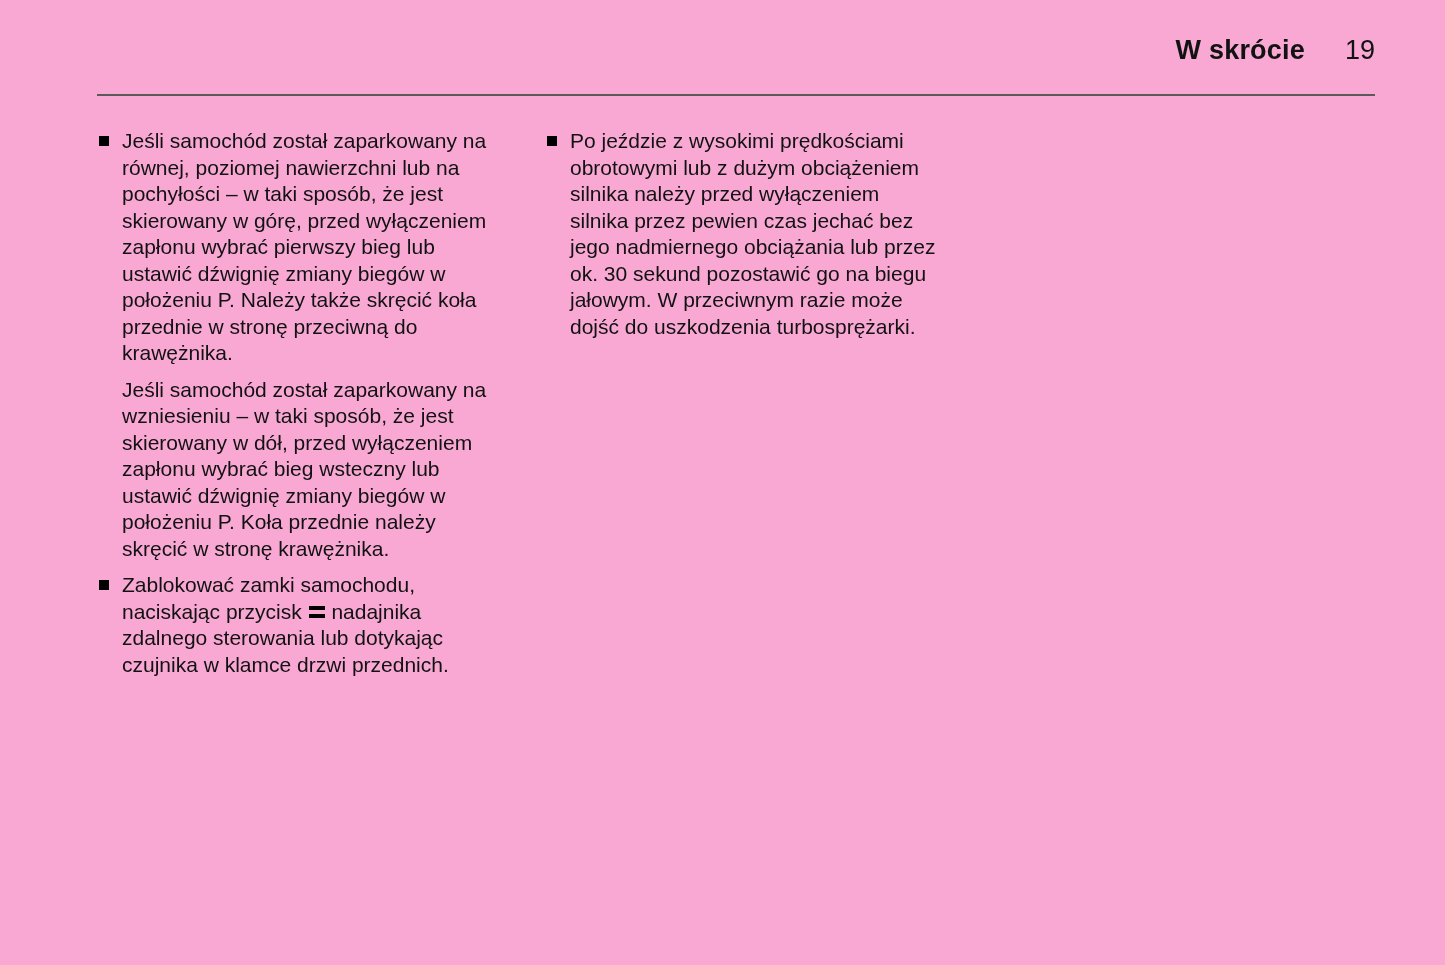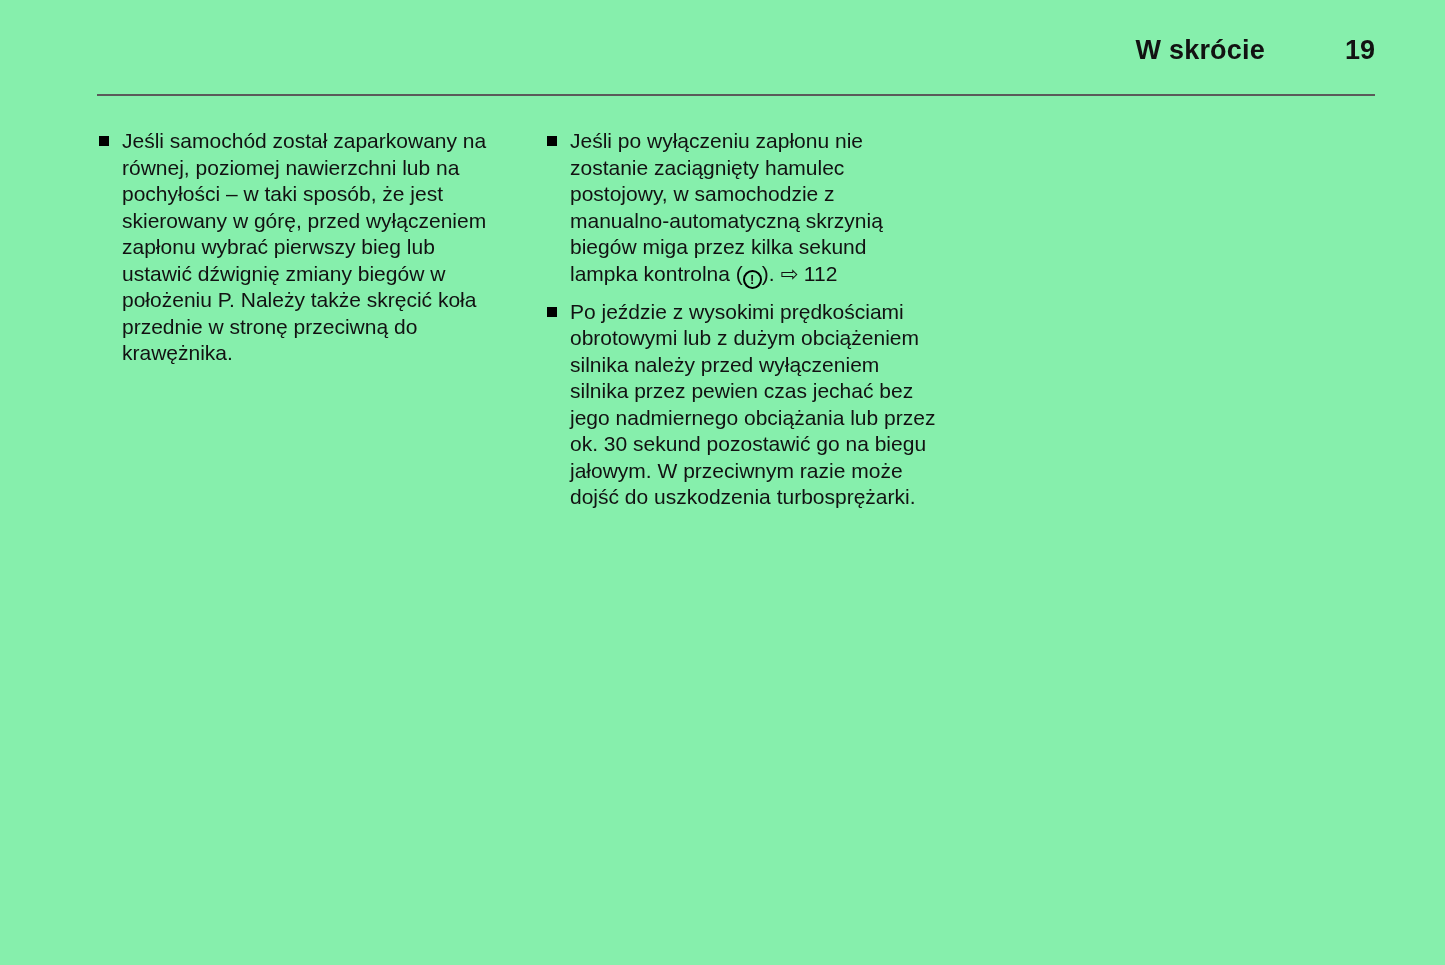"W skrócie" .page { background: #86efac -> #f9a8d4 }
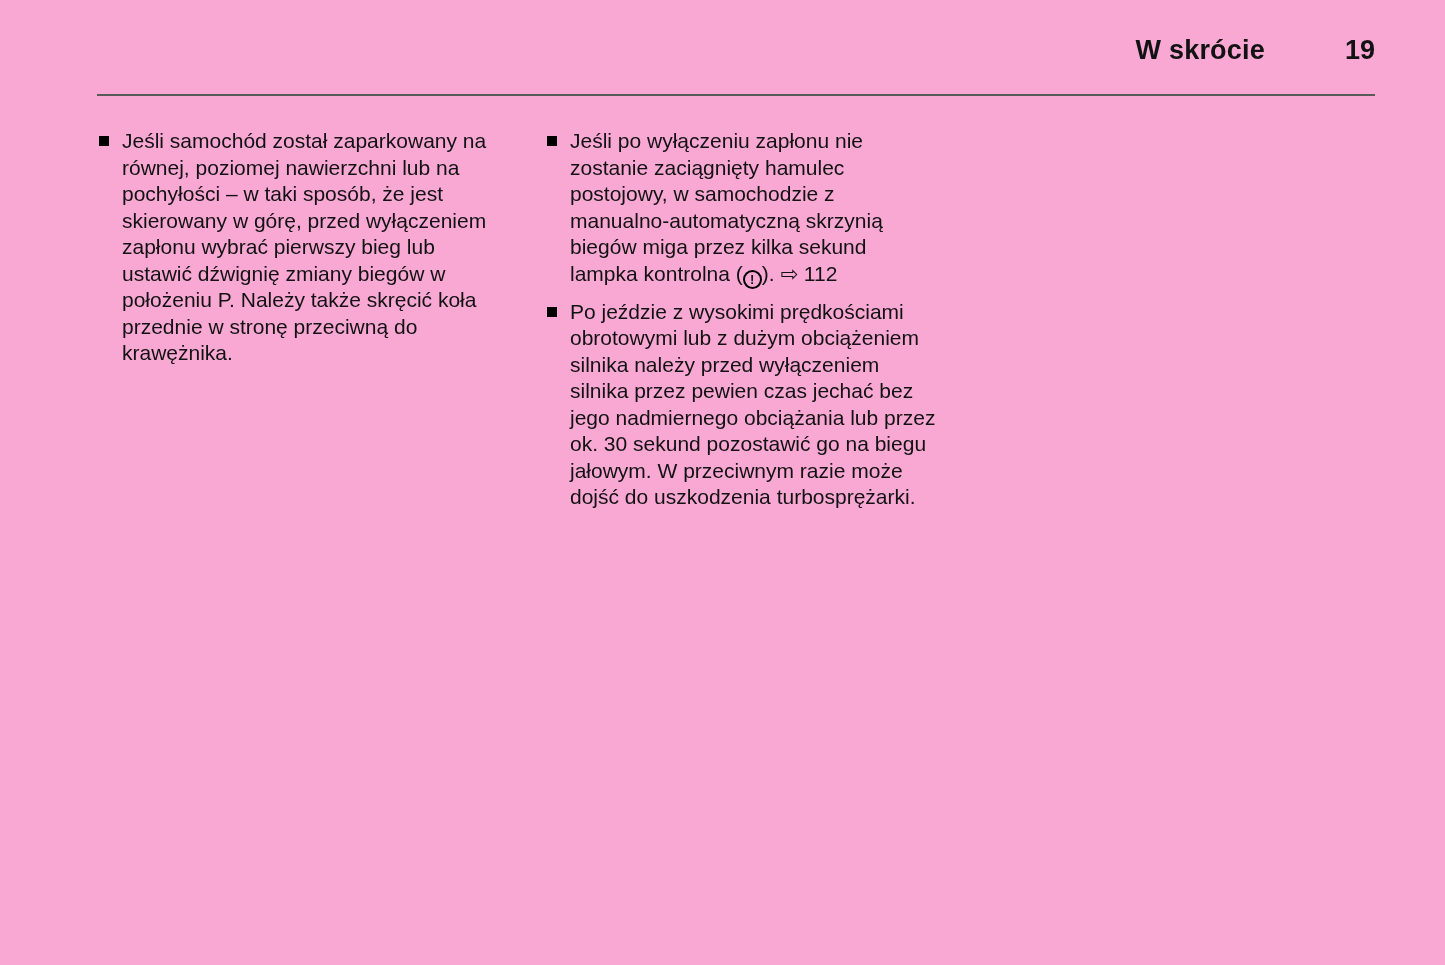"19" .page-number { font-weight: 700 -> 400; margin-left: 80px -> 40px }
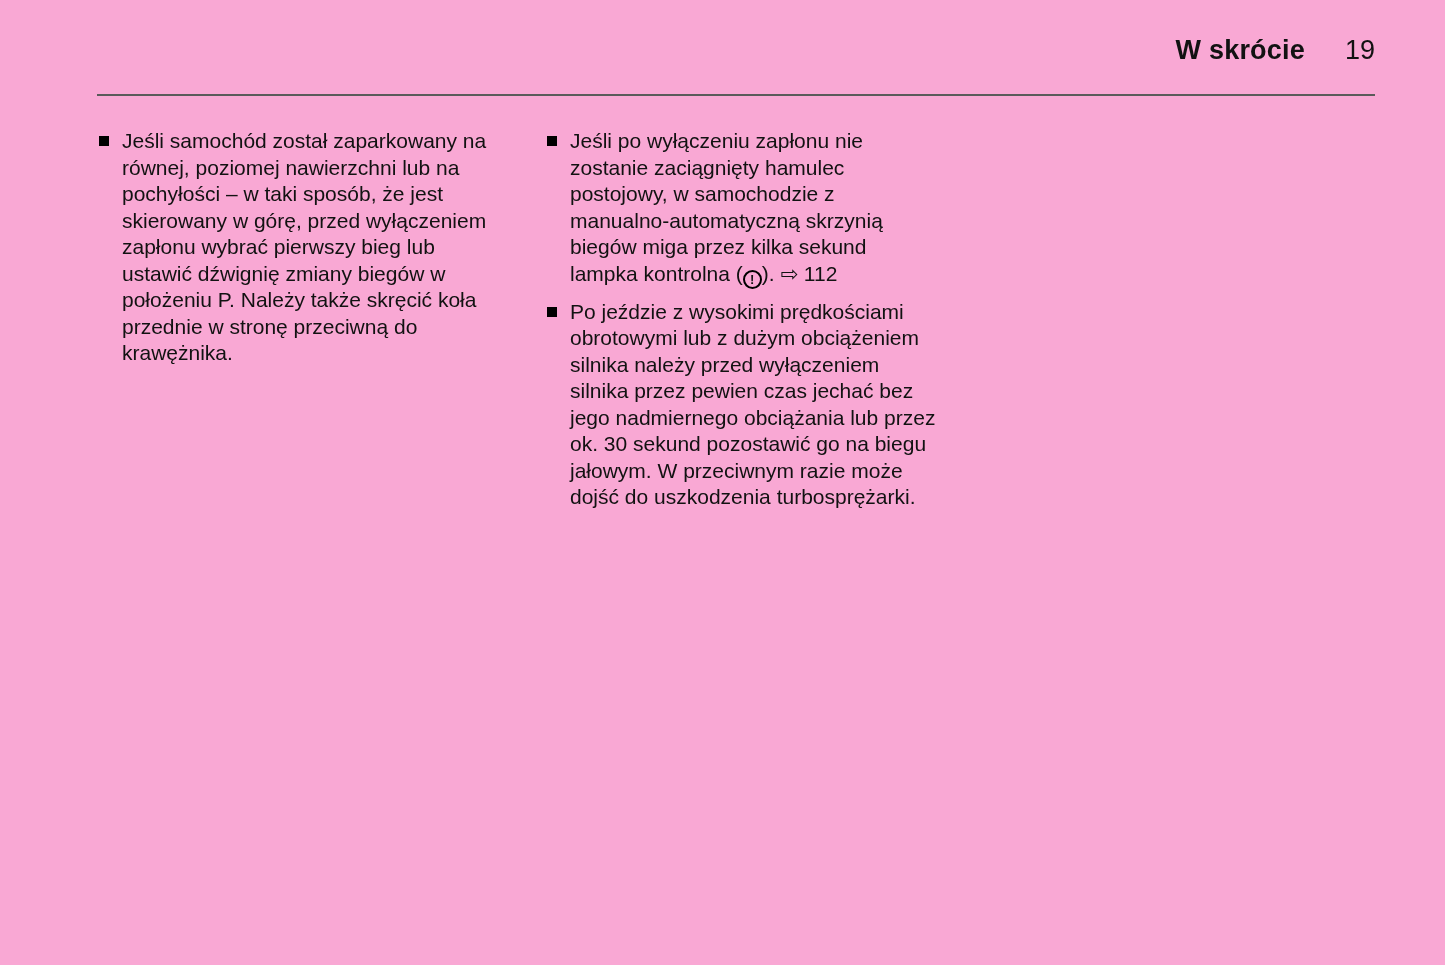"Jeśli po wyłączeniu zapłonu nie" div.block { html: <div><span></span>Jeśli po wyłączeniu zapłonu nie zostanie zaciągnięty hamulec postojowy, w samochodzie z manualno-automatyczną skrzynią biegów miga przez kilka sekund lampka kontrolna (<span>!</span>). <span>⇨</span> 112</div> -> none }
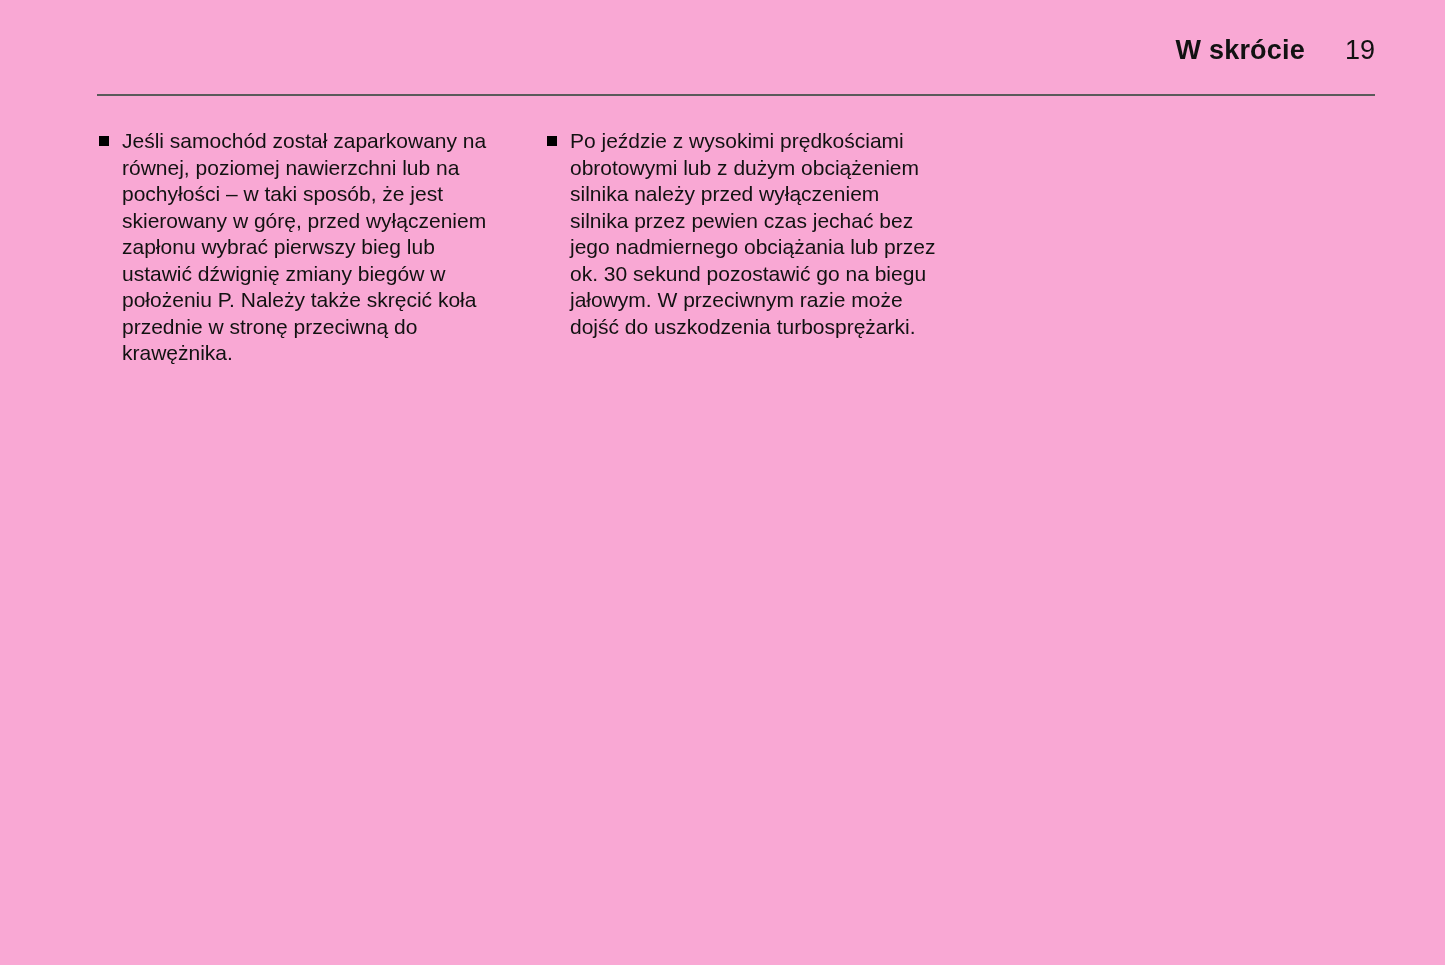"Jeśli samochód został zaparkowany na wzniesieniu" div.block { html: none -> <div>Jeśli samochód został zaparkowany na wzniesieniu – w taki sposób, że jest skierowany w dół, przed wyłączeniem zapłonu wybrać bieg wsteczny lub ustawić dźwignię zmiany biegów w położeniu P. Koła przednie należy skręcić w stronę krawężnika.</div> }
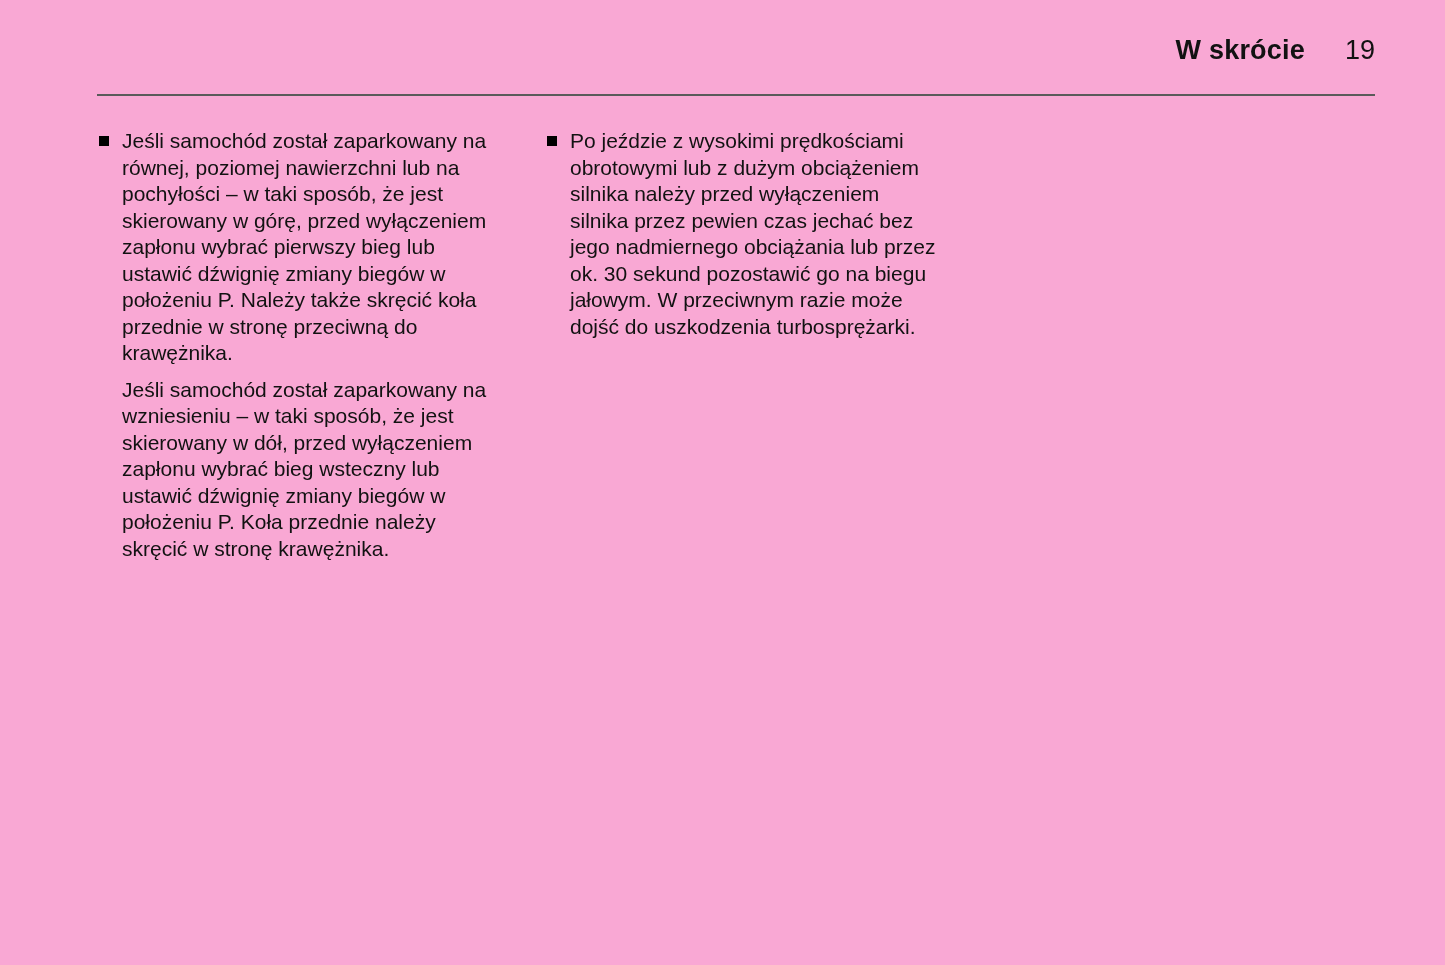"Zablokować zamki samochodu, naciskając" div.block { html: none -> <div><span></span>Zablokować zamki samochodu, naciskając przycisk <span></span> nadajnika zdalnego sterowania lub dotykając czujnika w klamce drzwi przednich.</div> }
